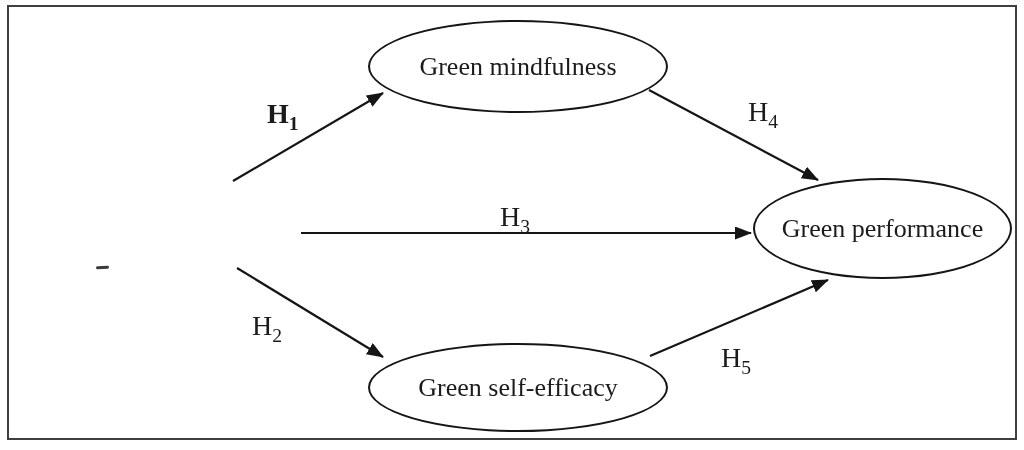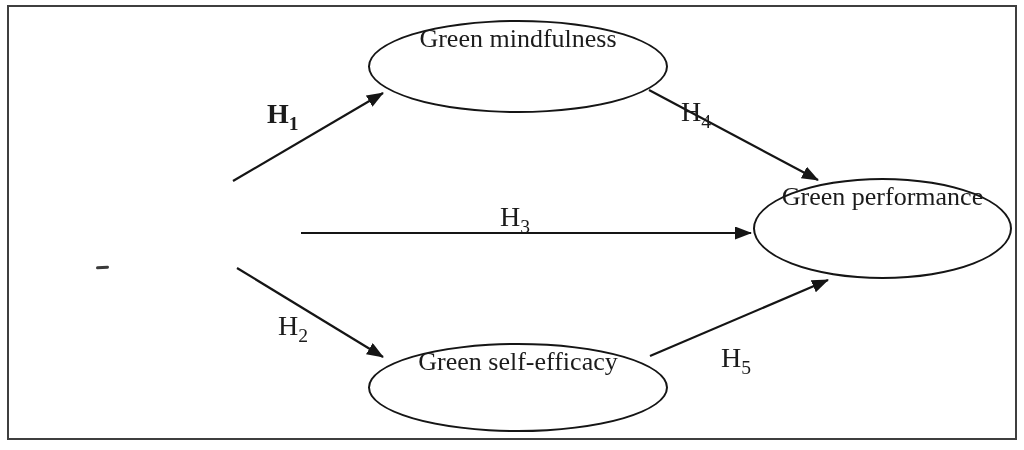"Green mindfulness" .node { align-items: flex-start -> center }
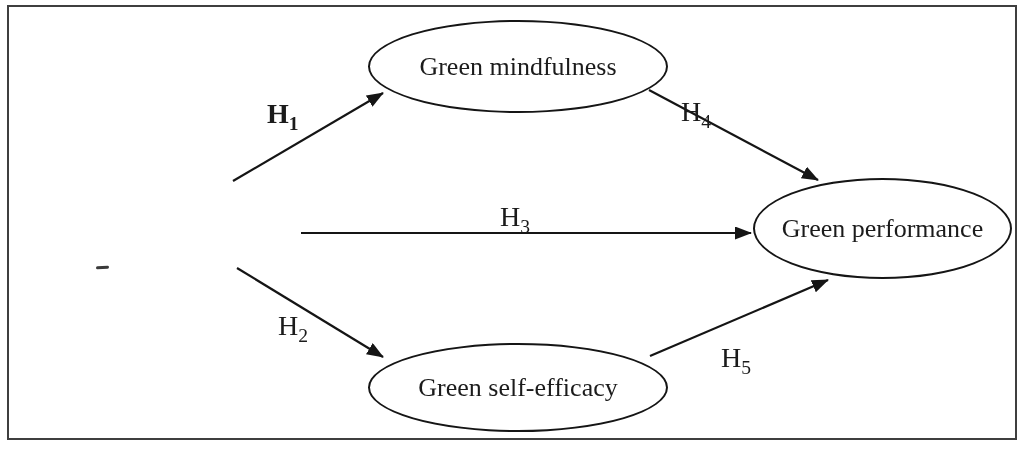"H4" .label-h4 { left: 681px -> 748px }
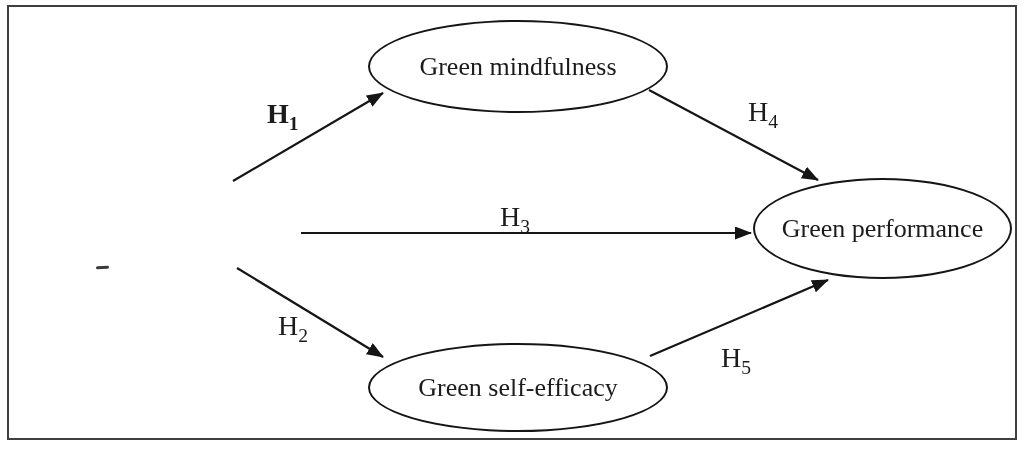"H2" .label-h2 { left: 278px -> 252px }
